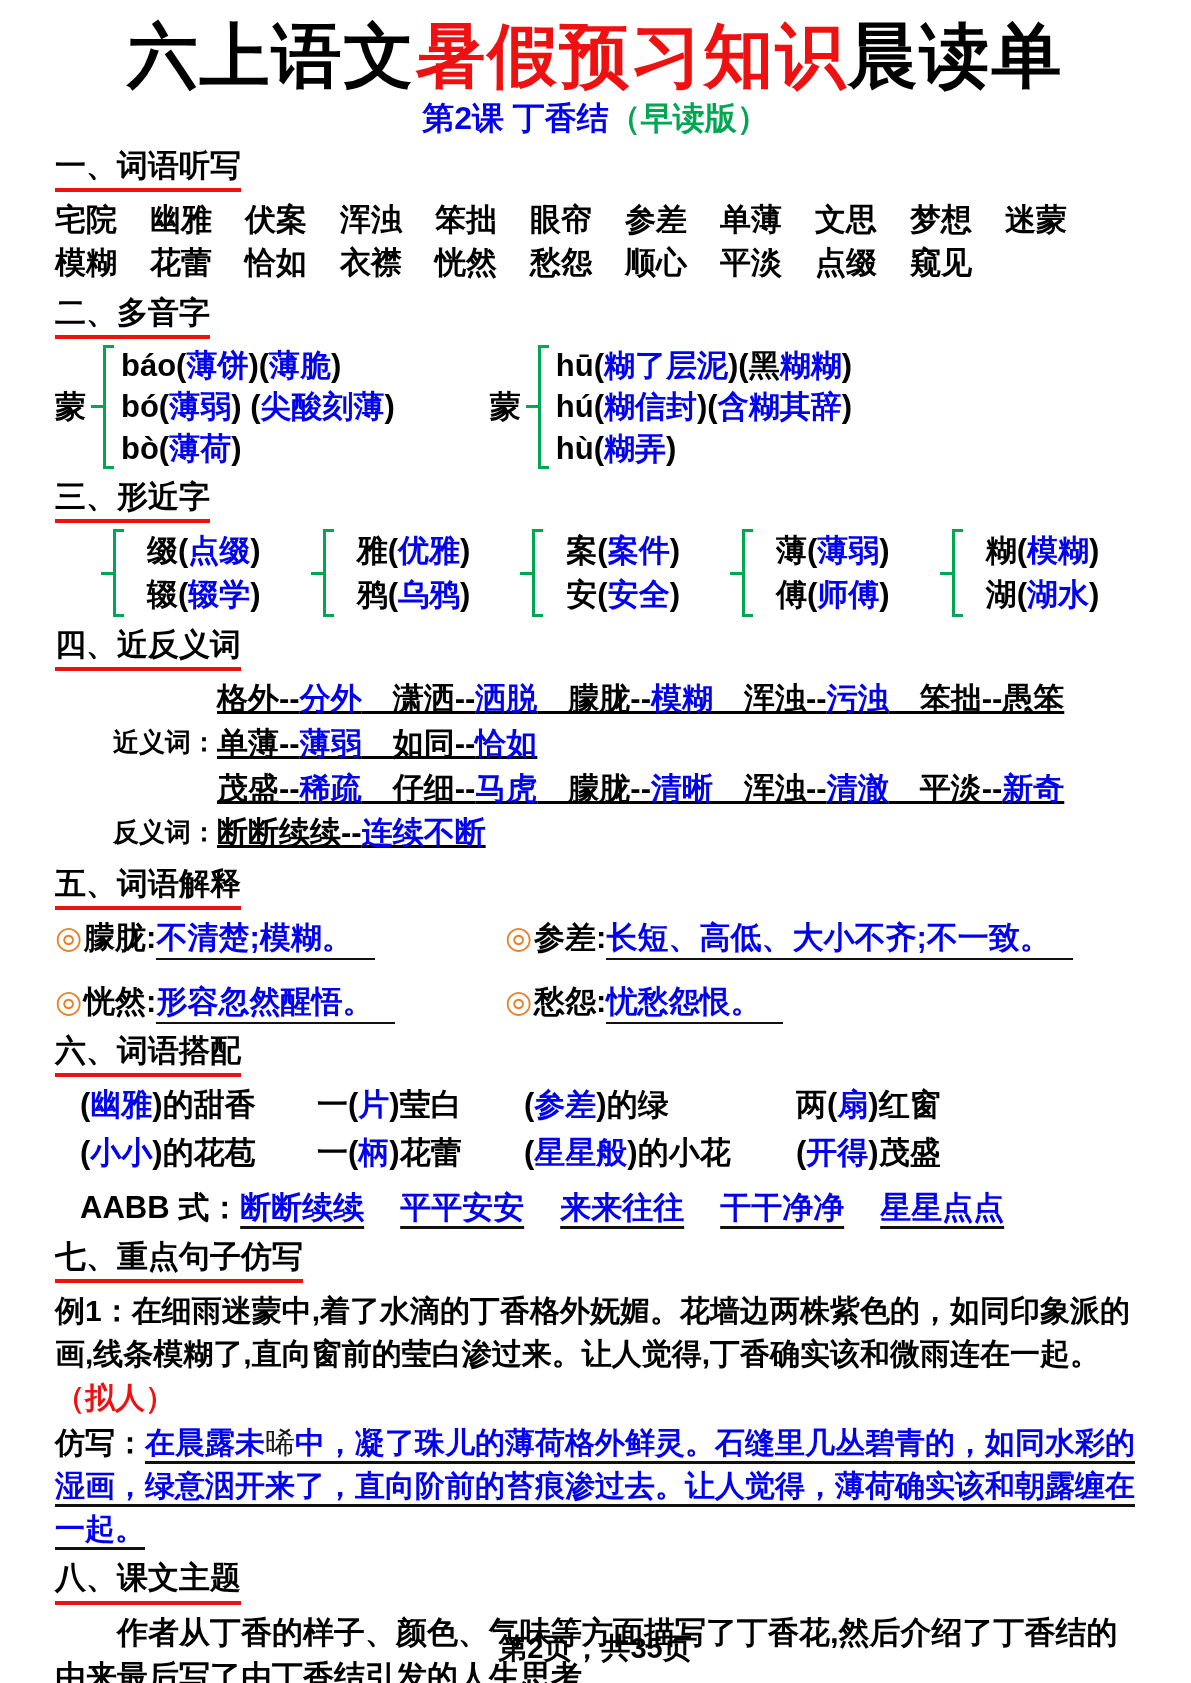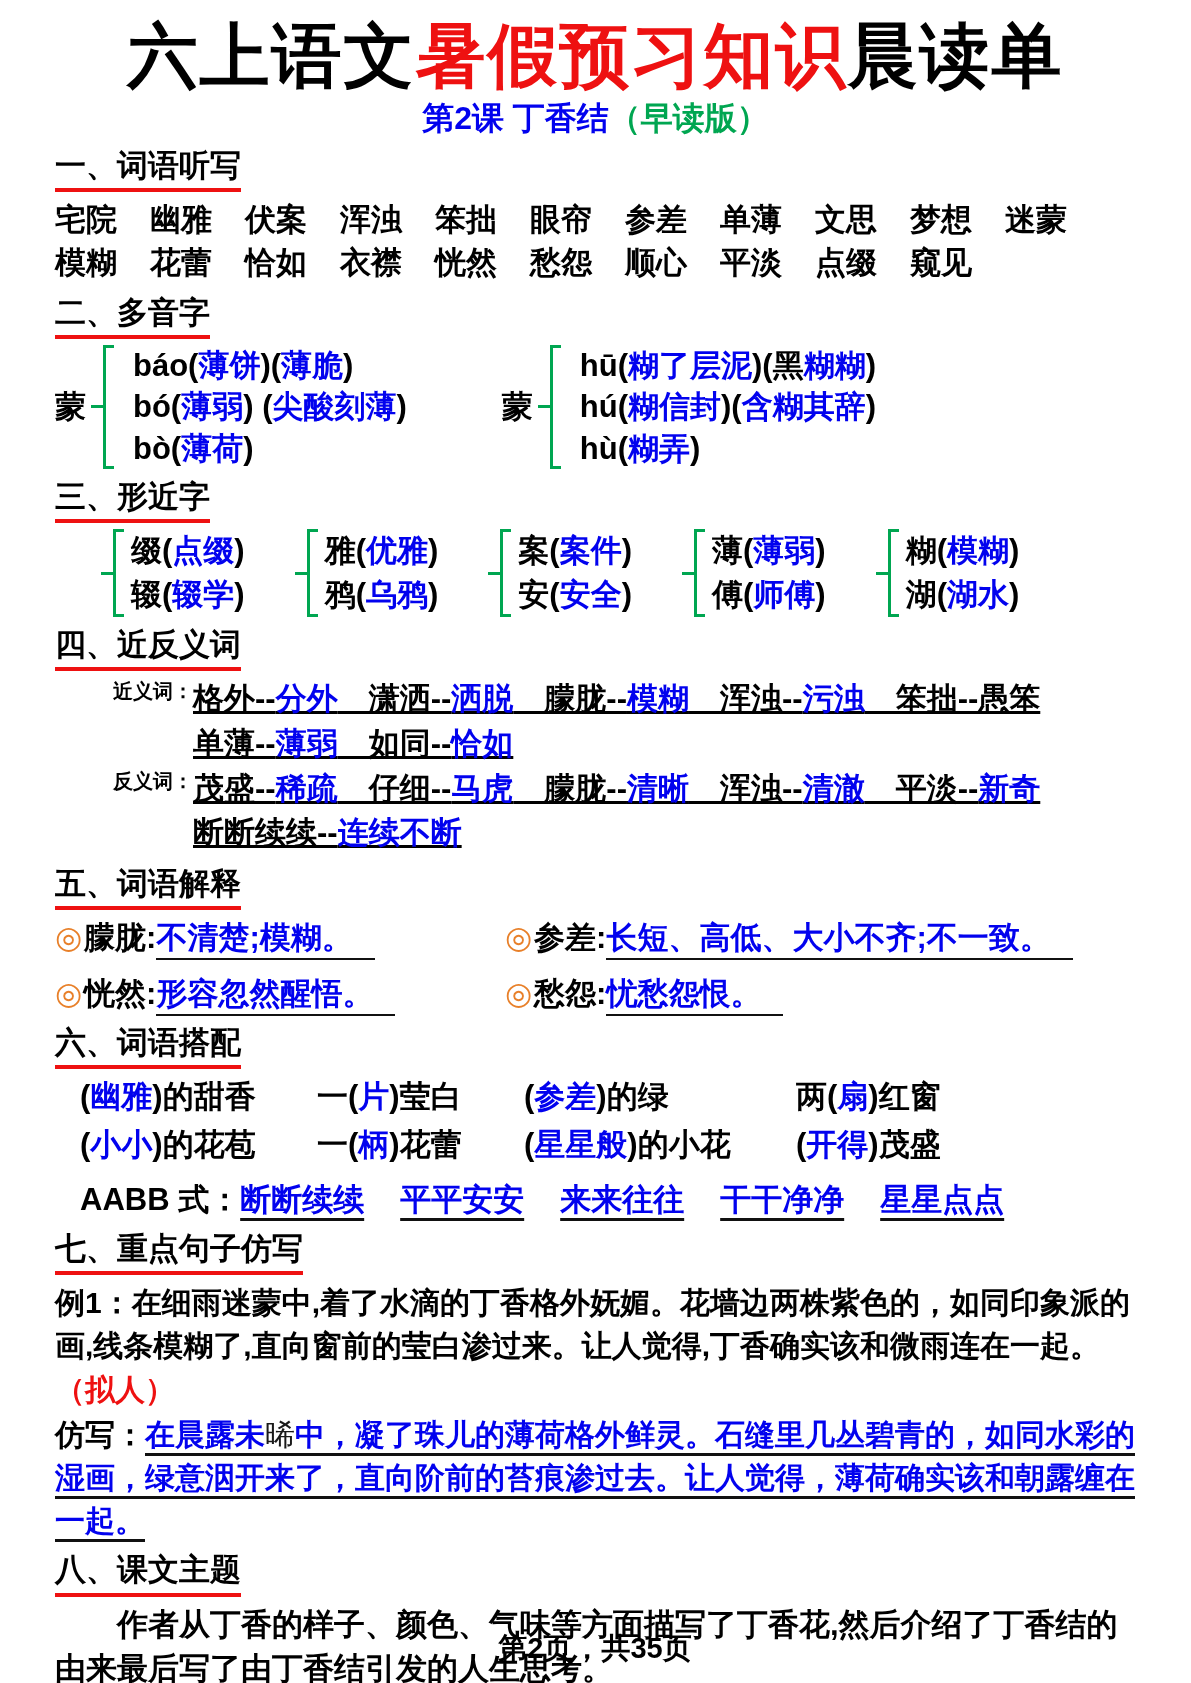"báo(薄饼)(薄脆)" .dyz-entries { margin-left: 12px -> none }
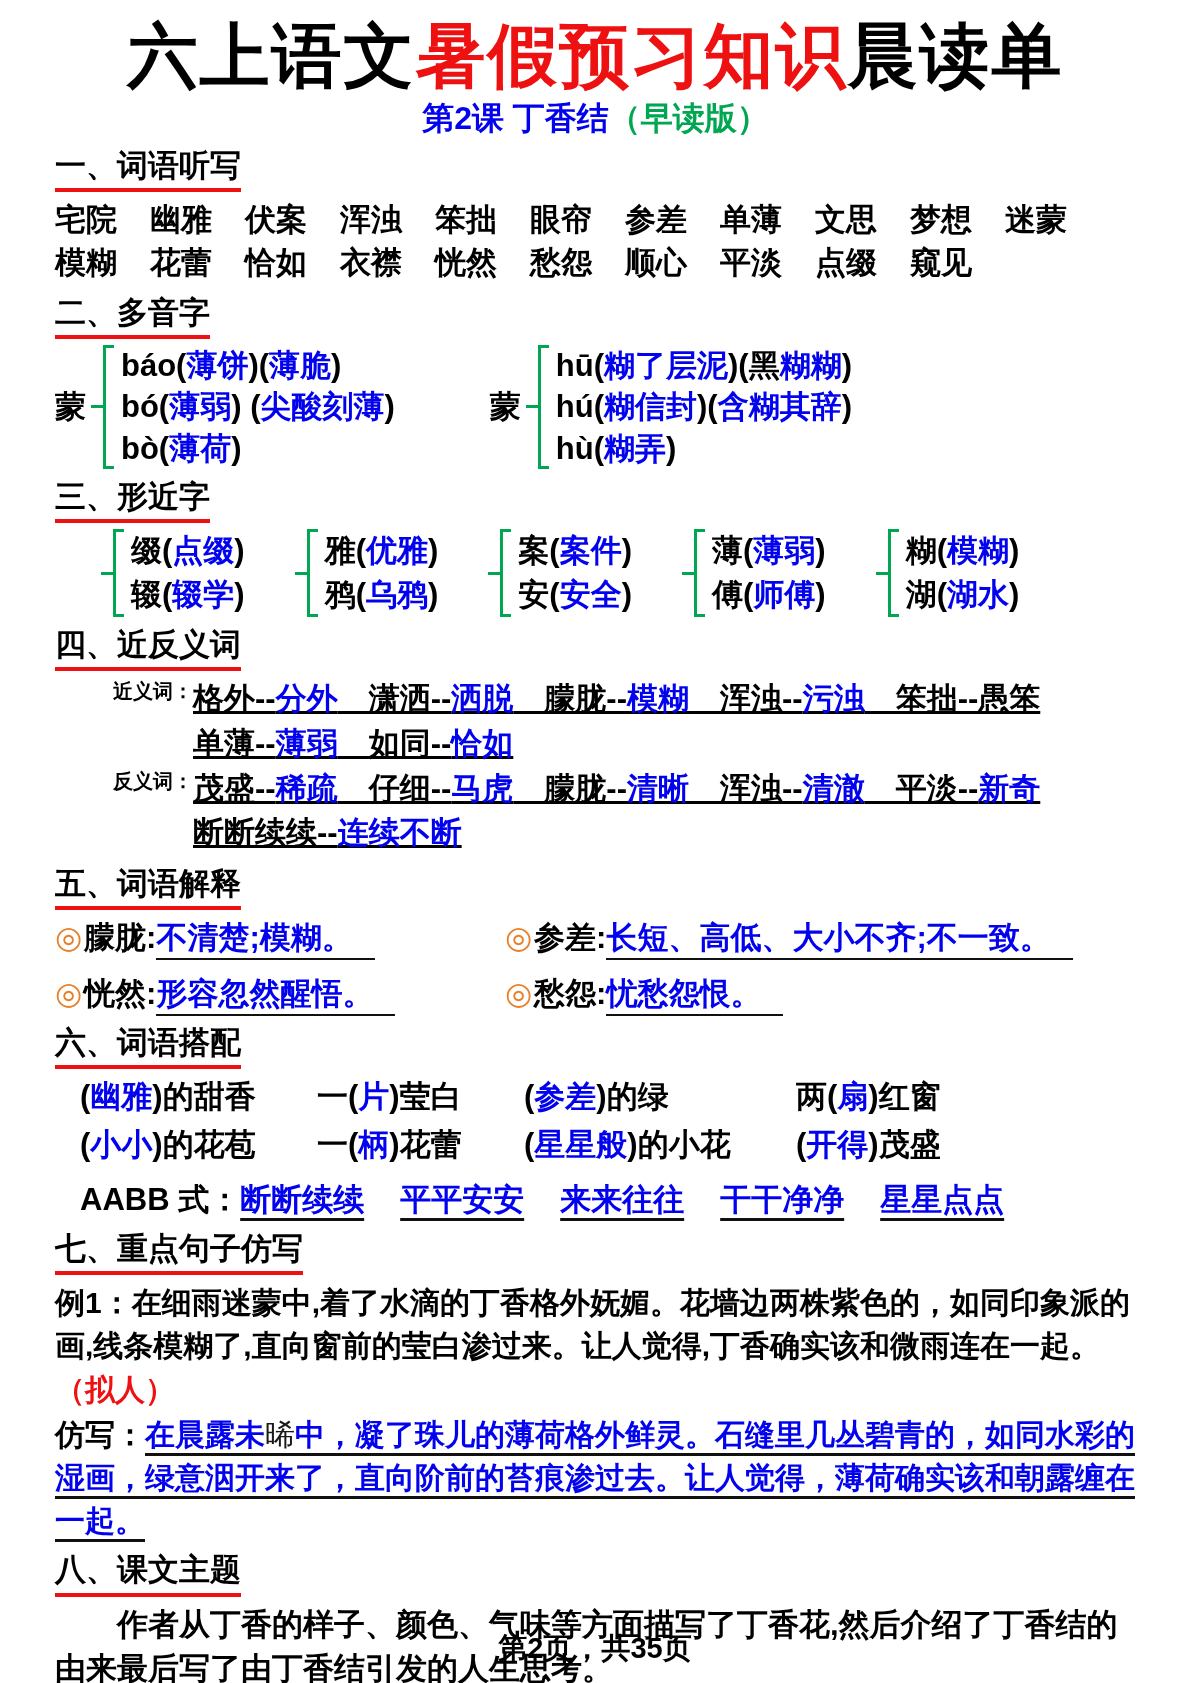"缀(点缀)" .fjz-group { gap: none -> 16px }
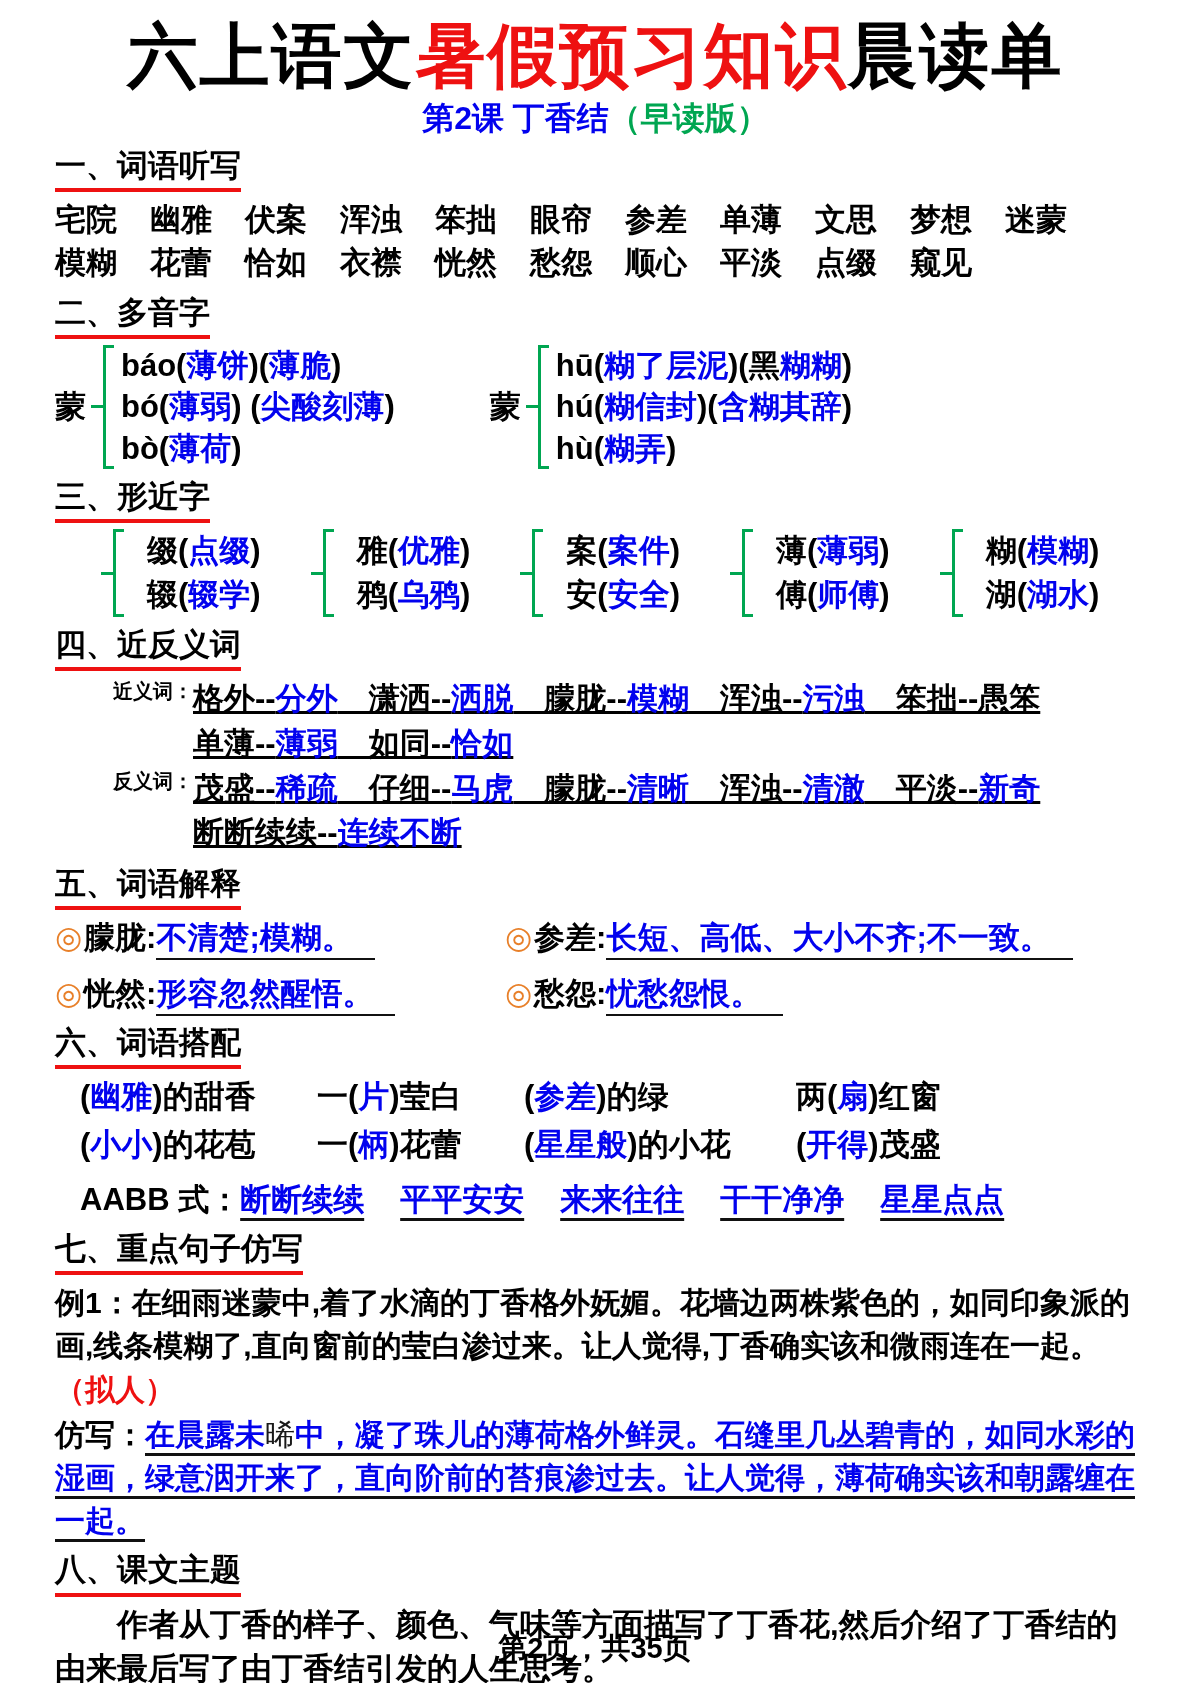"近义词：" .pair-label { font-size: 20px -> 26px; margin-top: none -> 47px }
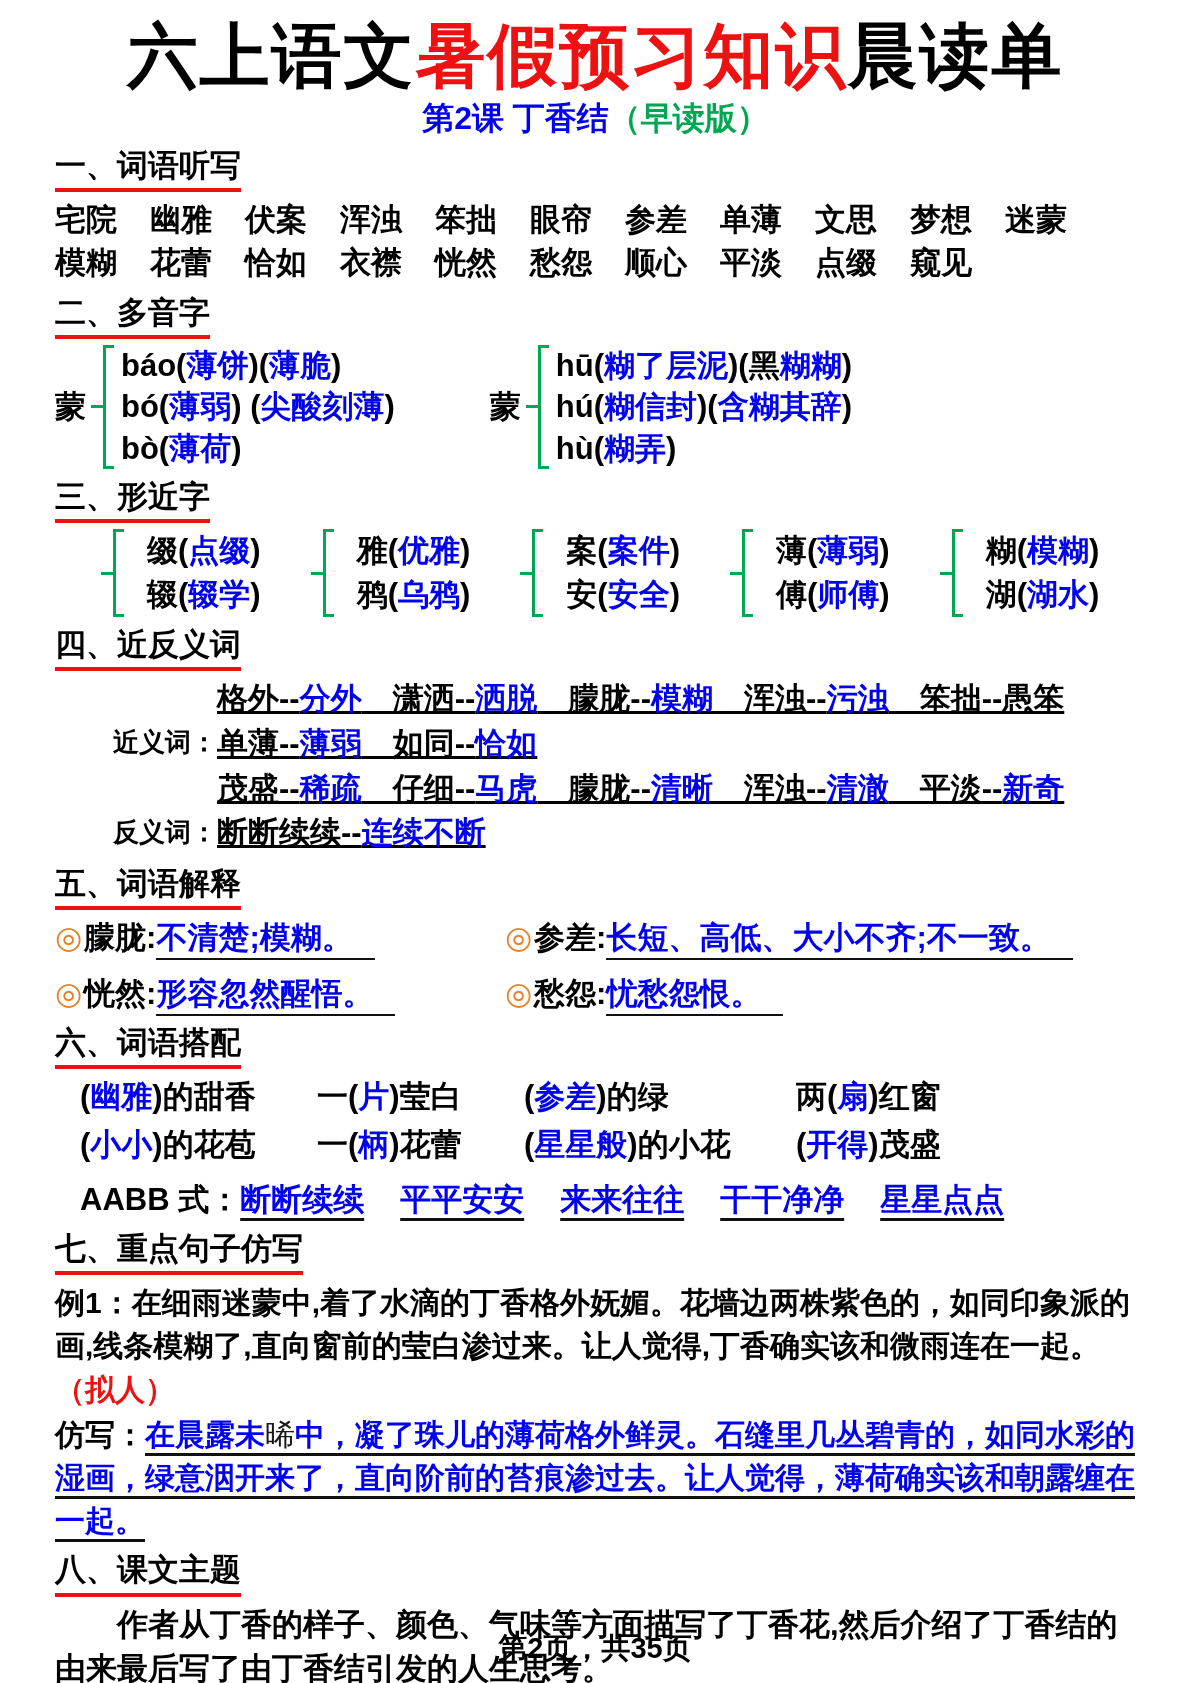"◎朦胧:不清楚;模糊。" .def-grid { row-gap: 12px -> 20px }
